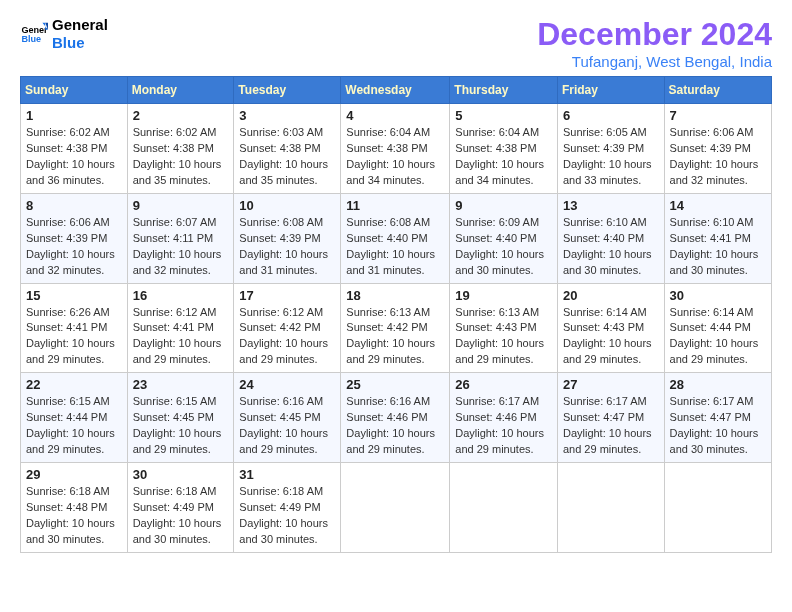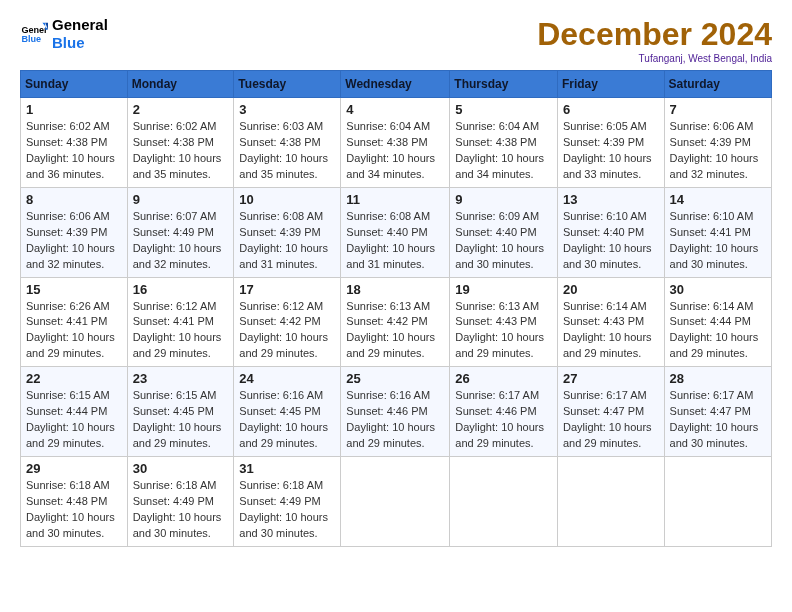"December 2024" .month-title { color: #a16207 -> #8b5cf6 }
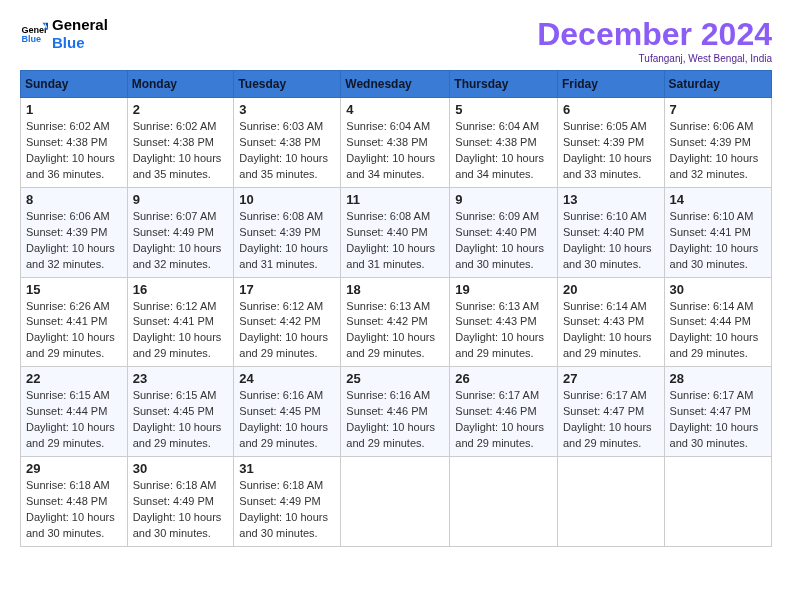"Tufanganj, West Bengal, India" .location { color: #4c1d95 -> #3b82f6; font-size: 10px -> 15px }
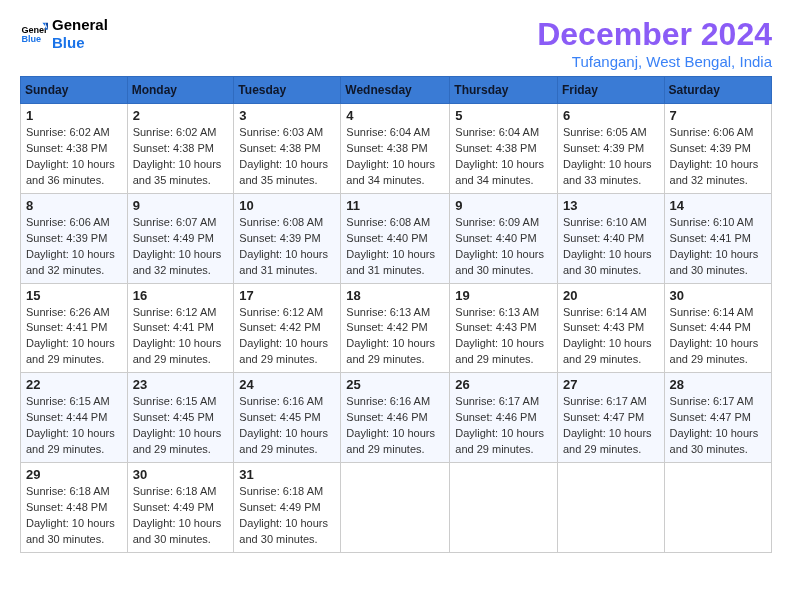"Sunday" .calendar-table th { color: #0f172a -> #fef9c3 }
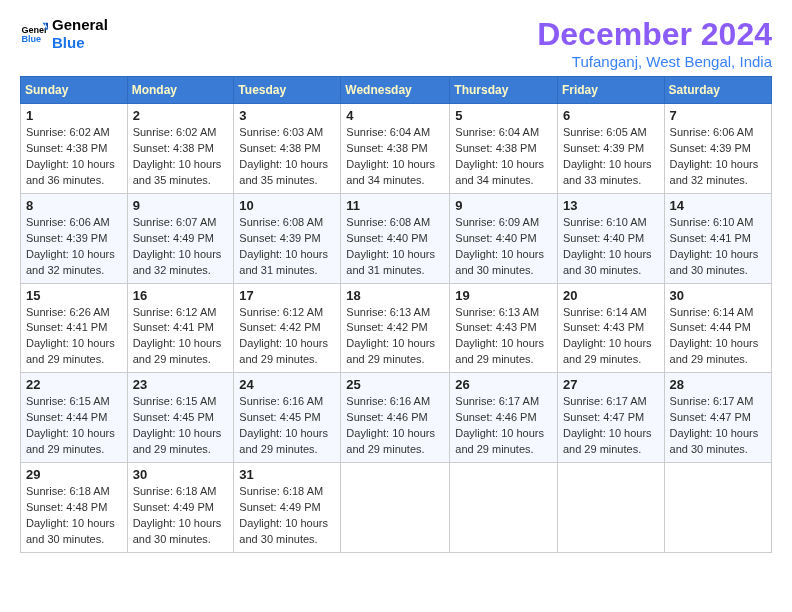"Sunrise: 6:07 AM" div.day-info { text: 4:49 -> 4:11 }
